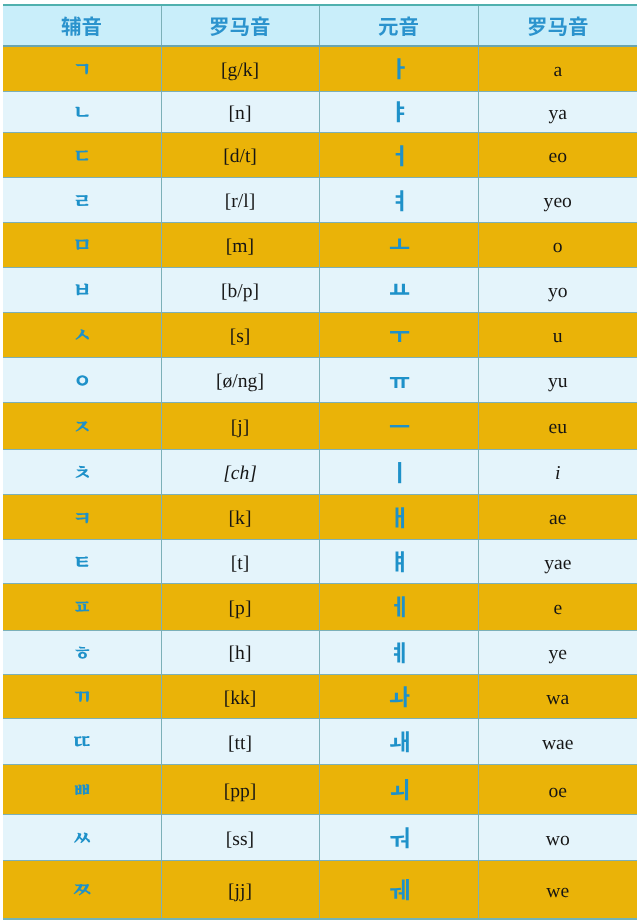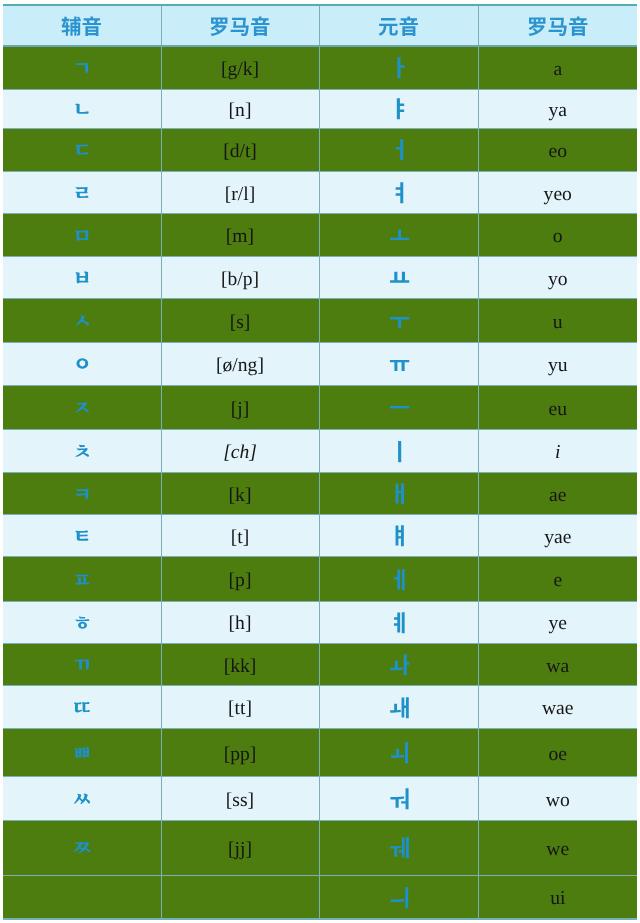"[g/k]" table.jamo-table tbody tr.row-odd td { background: #4d7c0f -> #eab308 }
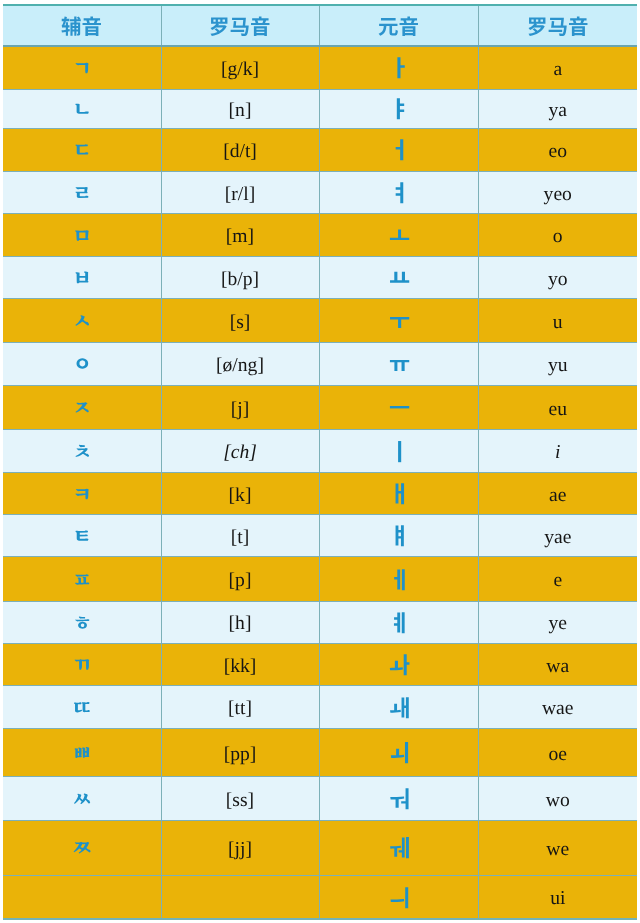"ui" tr.row-odd { html: <tr> <td></td> <td></td> <td> <span> <svg> <path></path> </svg> </span> </td> <td> <span> <span>ui</span> </span> </td> </tr> -> none }
